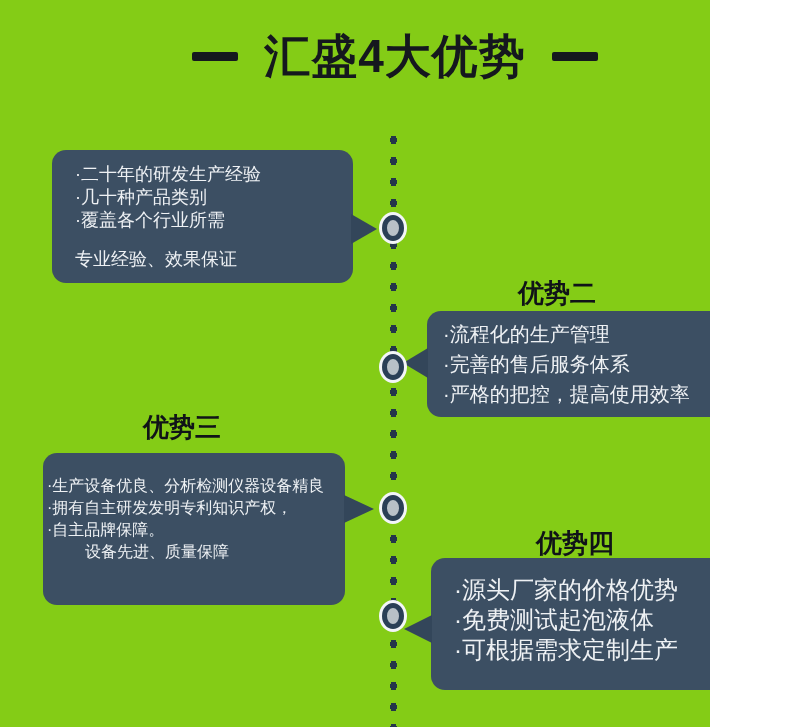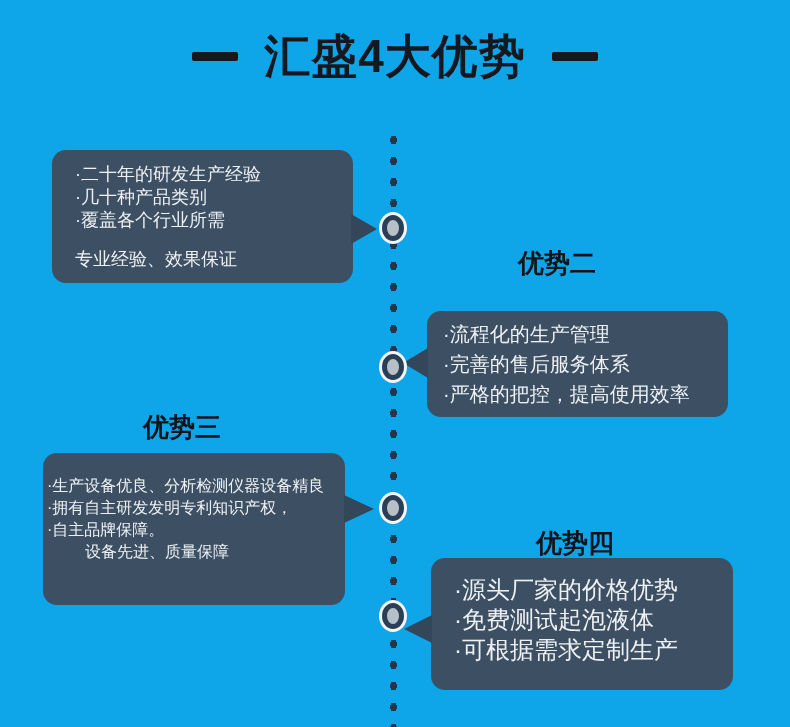"汇盛4大优势" .canvas { background: #0ea5e9 -> #84cc16; width: 790px -> 710px }
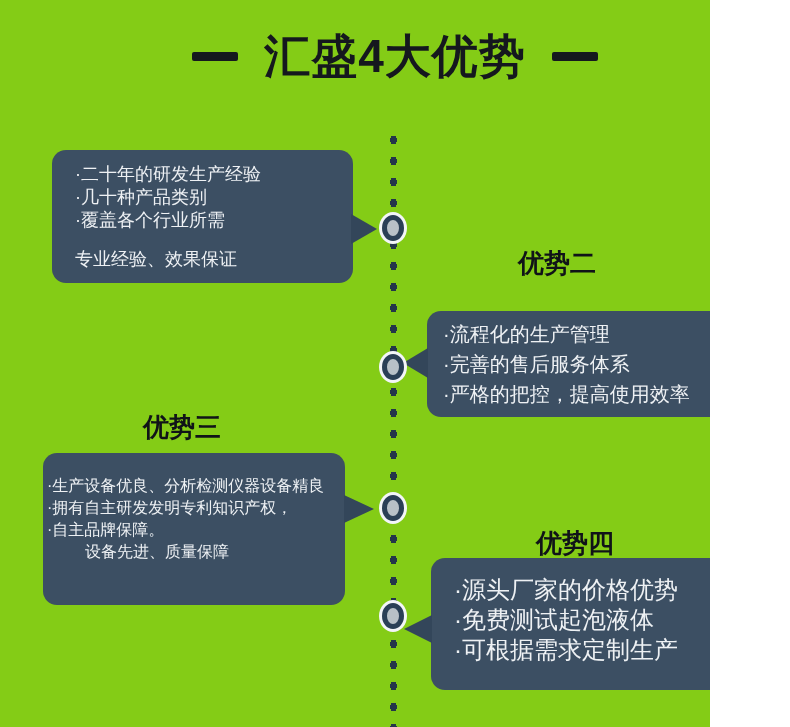"优势二" .h-2 { top: 246px -> 276px }
